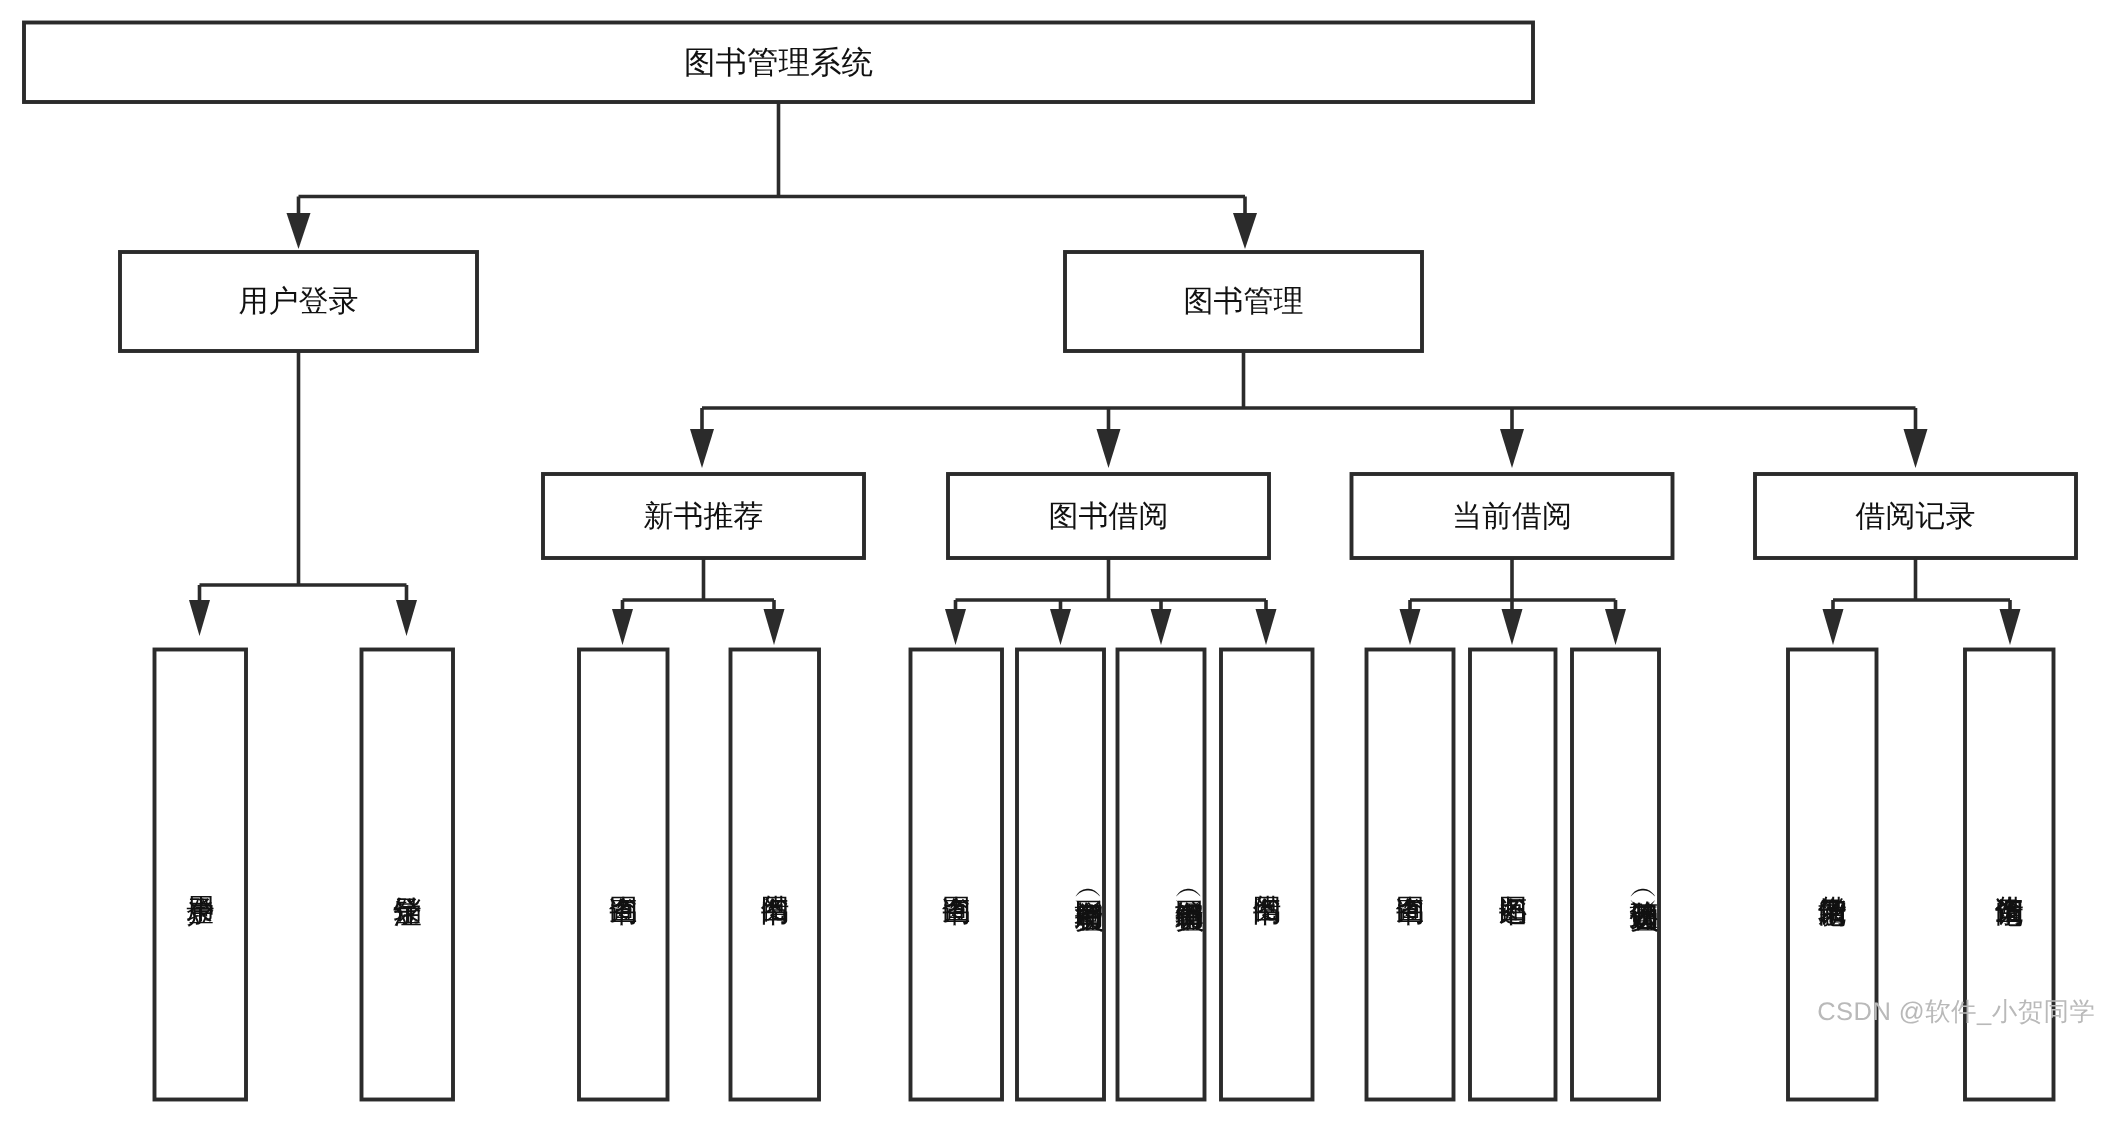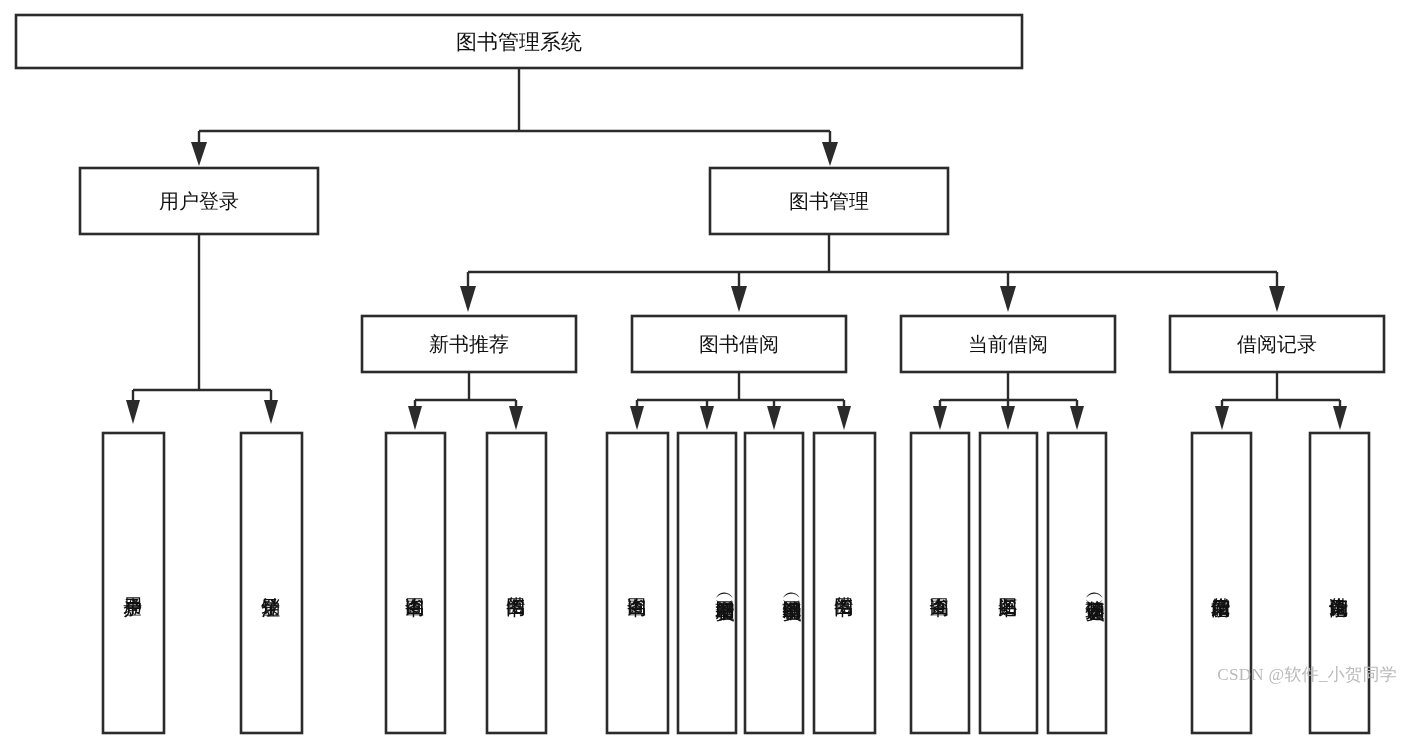"CSDN @软件_小贺同学" .watermark { font-family: Liberation Serif, serif -> Liberation Sans, sans-serif }
